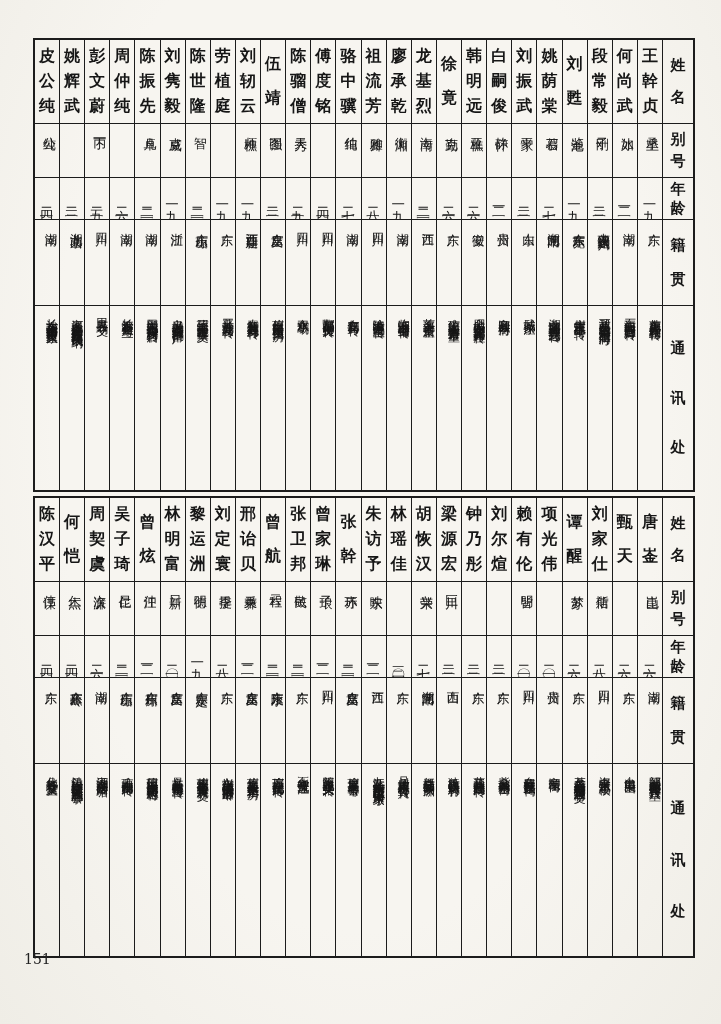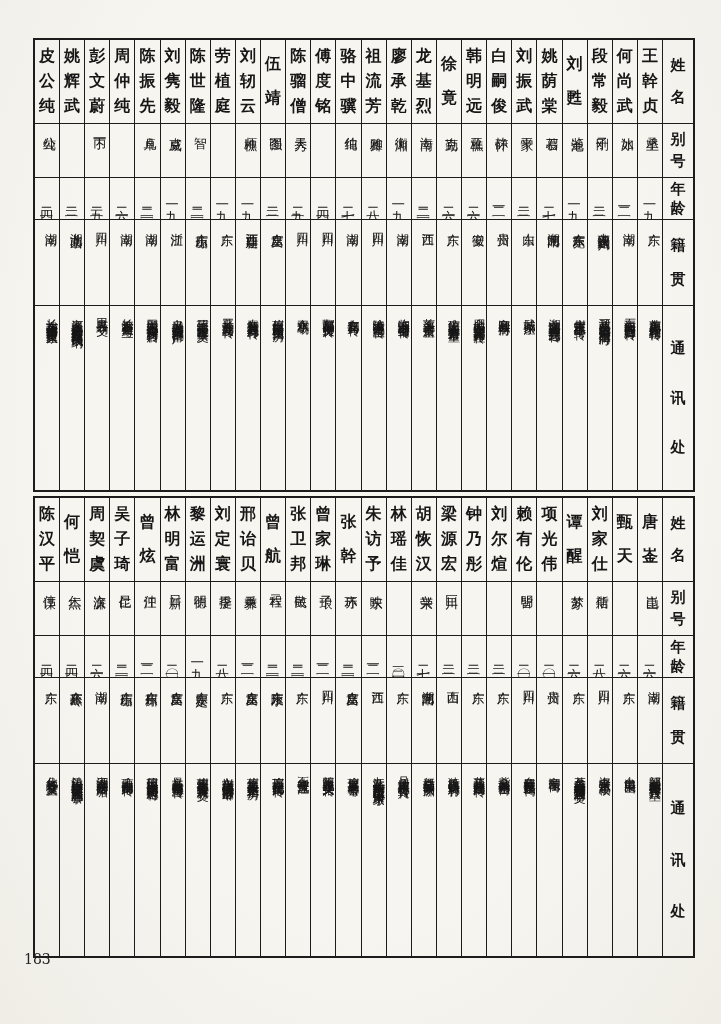"183" div.pagenum { text: 183 -> 151 }
